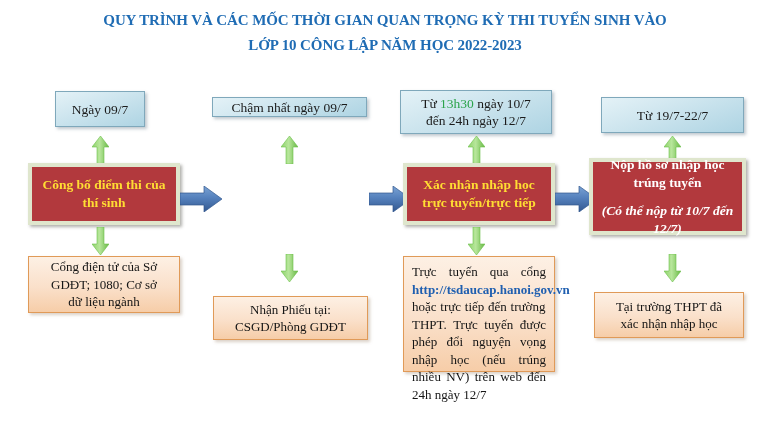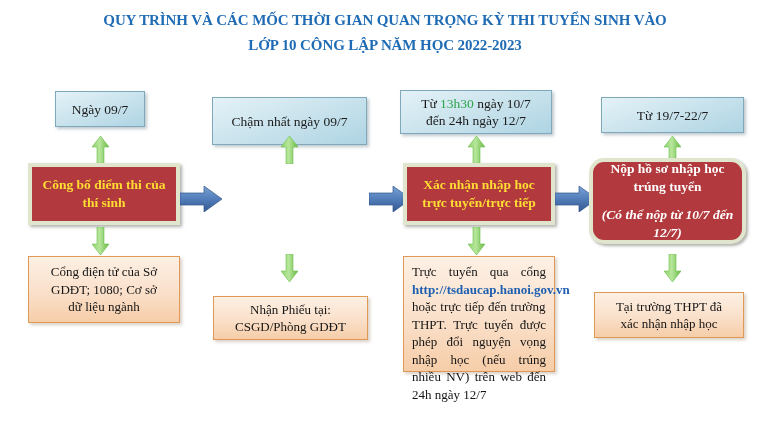"Chậm nhất ngày 09/7" div.box { height: 48px -> 20px }
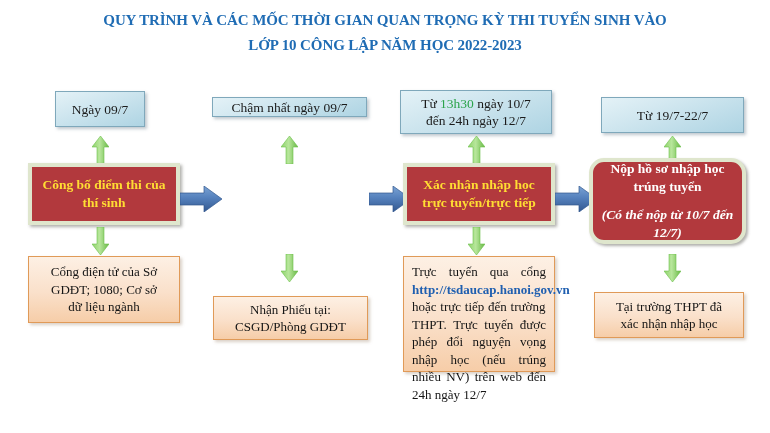"Nộp hồ sơ nhập học" div.box { border-radius: 15px -> none; height: 86px -> 77px }
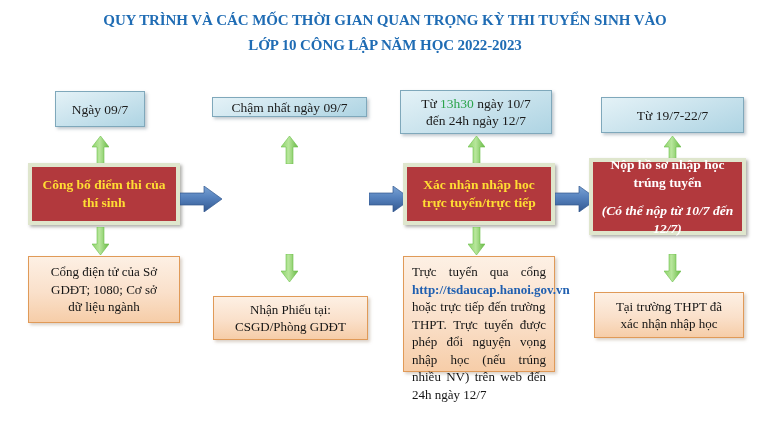"Cổng điện tử của Sở" div.box { height: 67px -> 57px }
